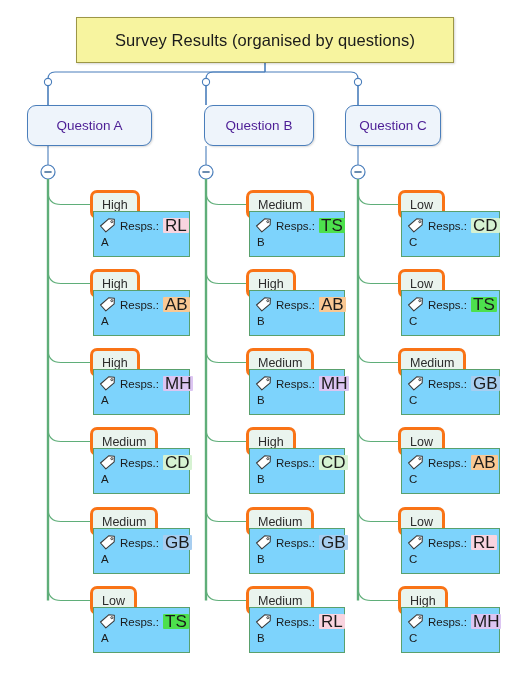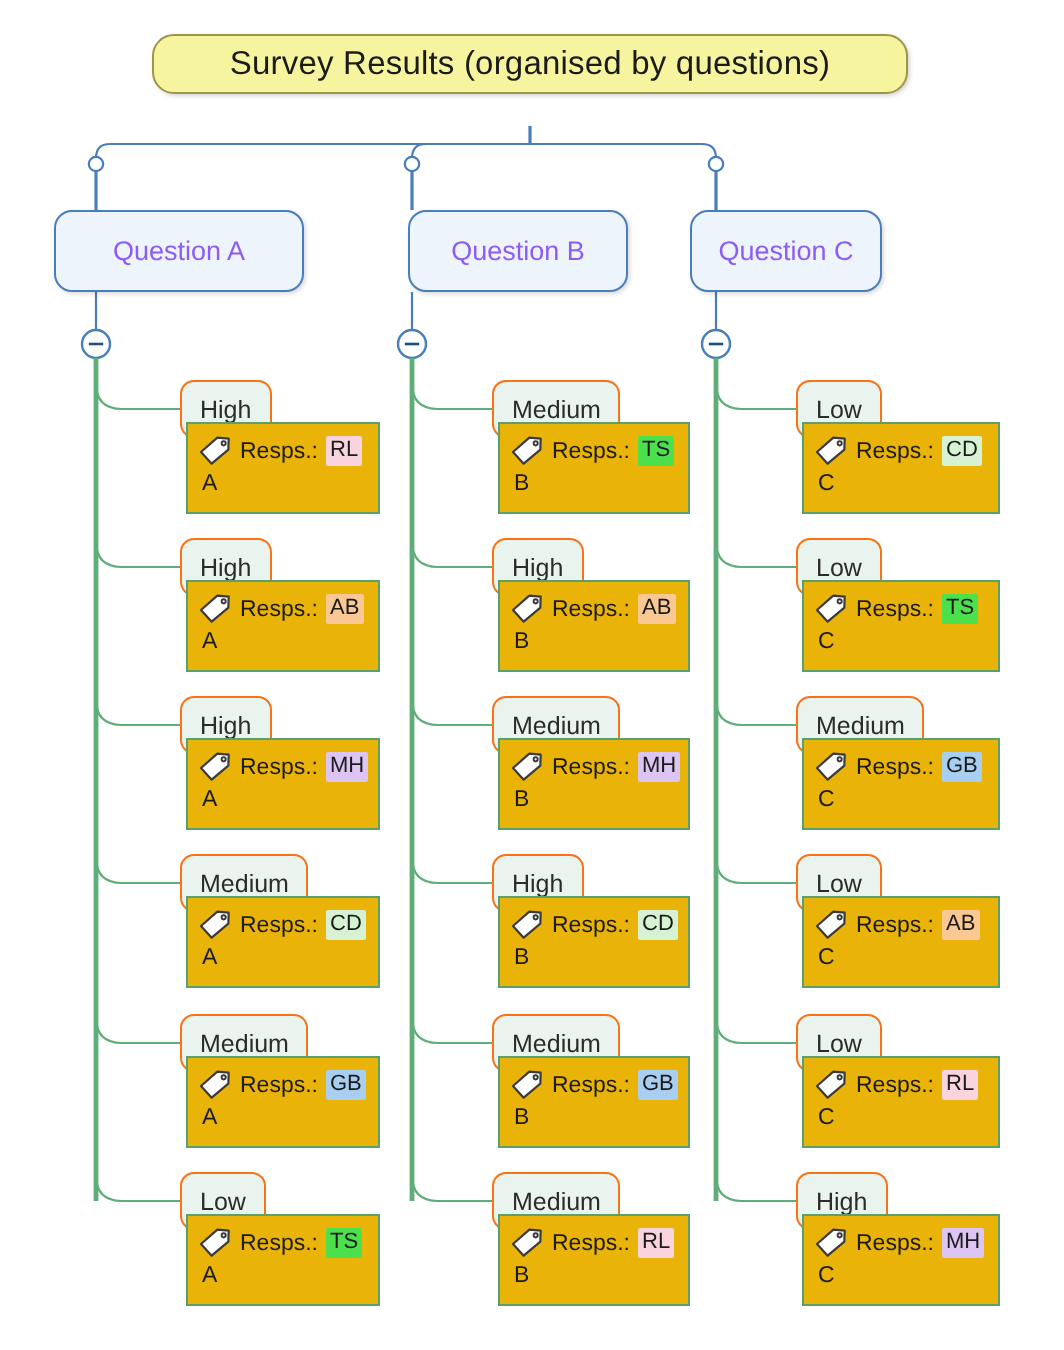"Survey Results (organised by questions)" .root-node { border-radius: 11px -> 0; height: 30px -> 46px }
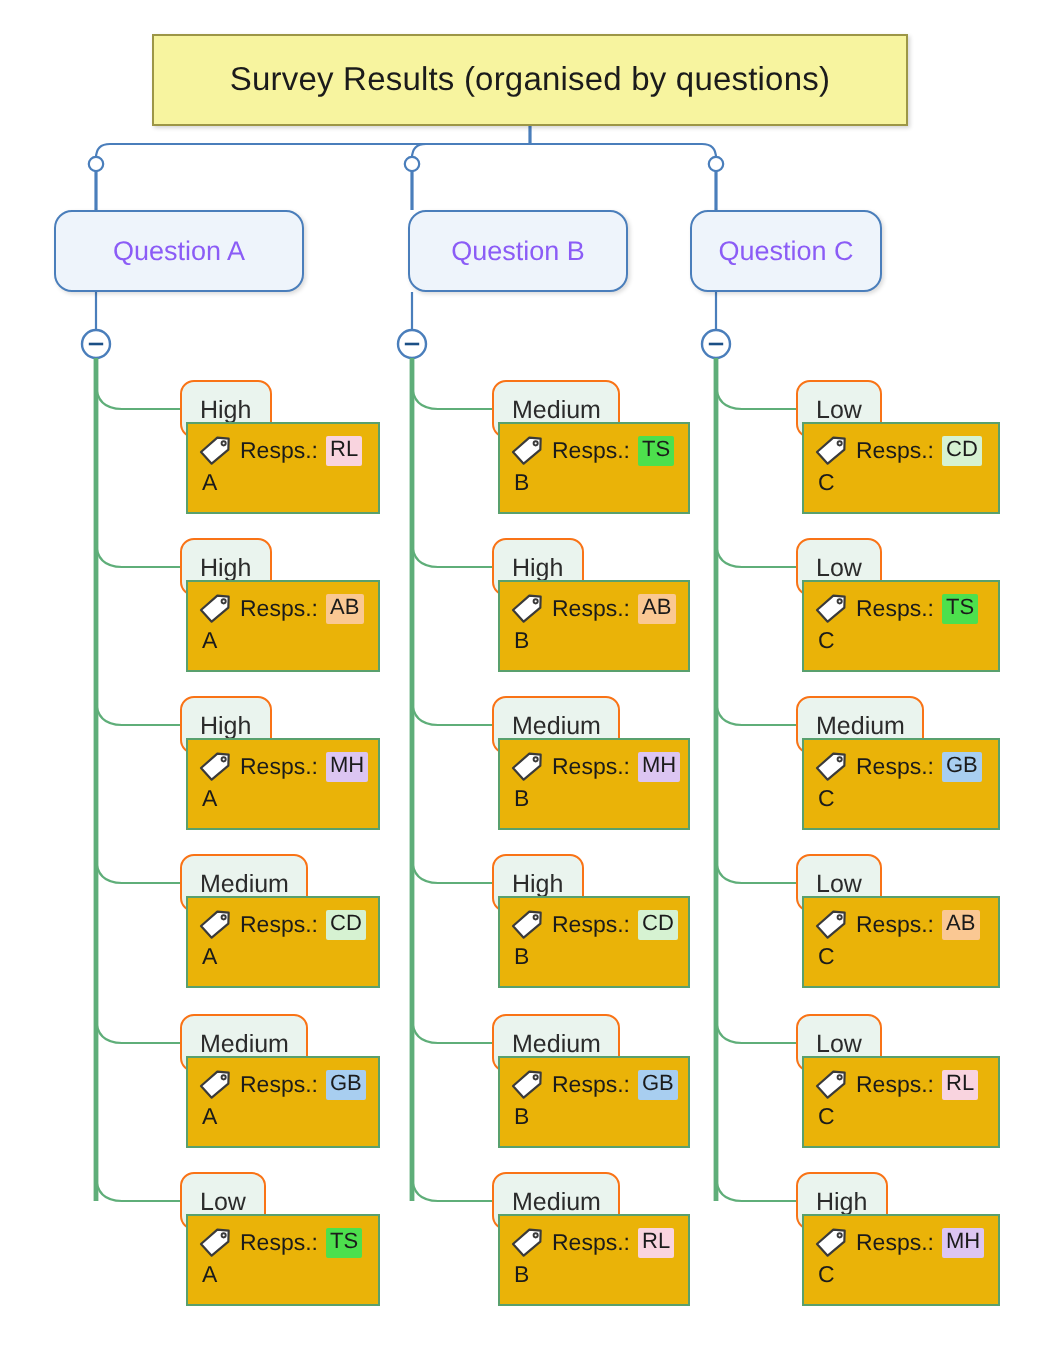"Question A" .q-label { color: #8b5cf6 -> #4c1d95 }
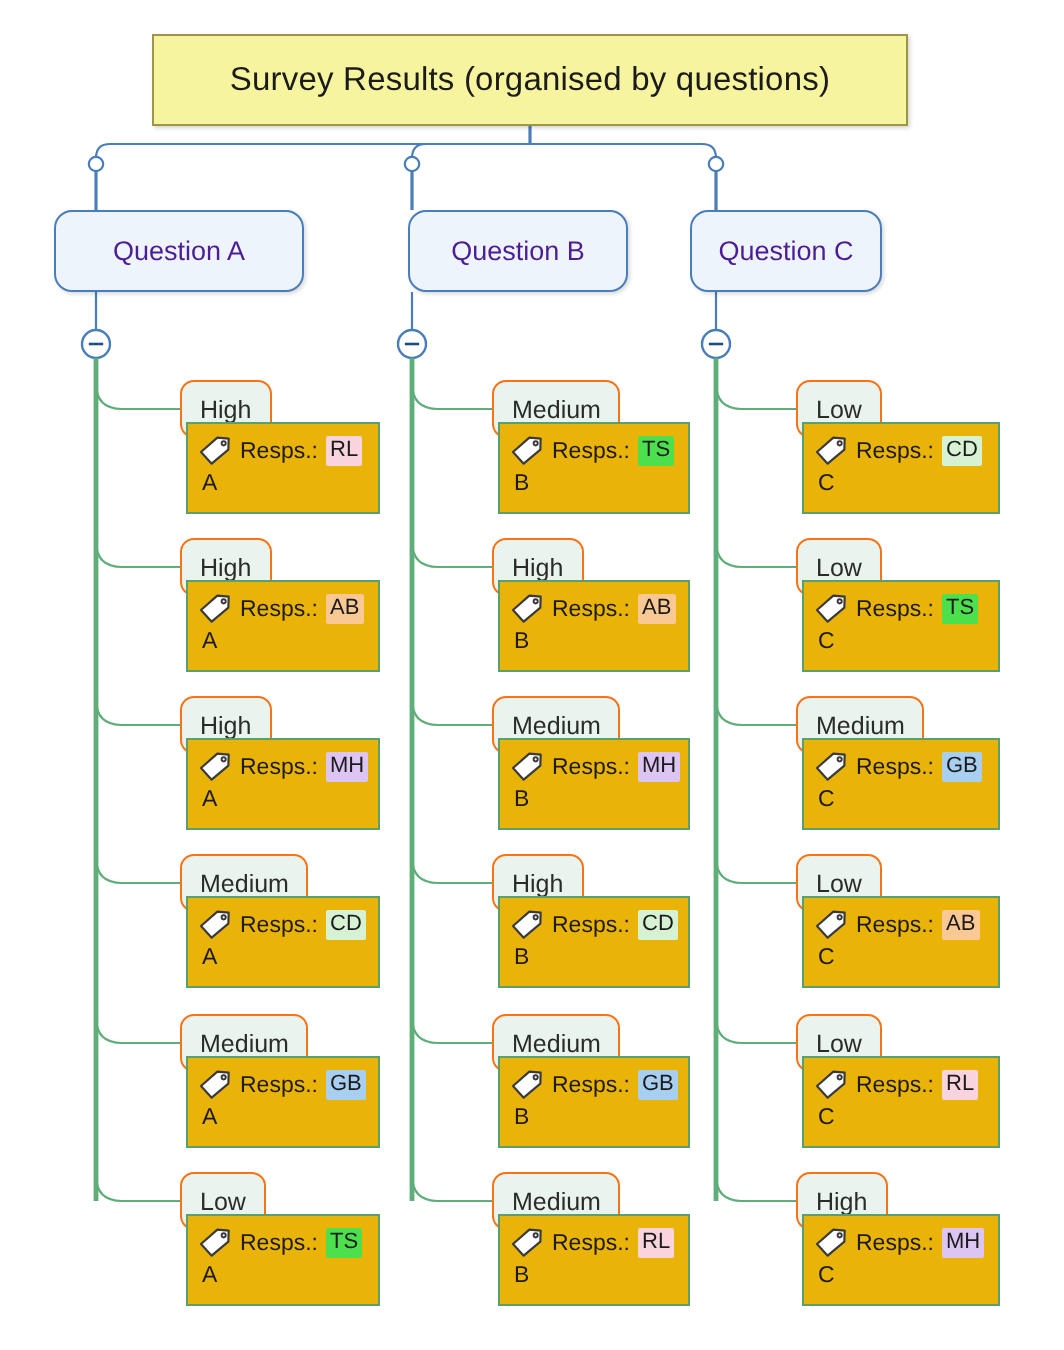"High" .lvl { border: 1px solid #f97316 -> 3px solid #f97316 }
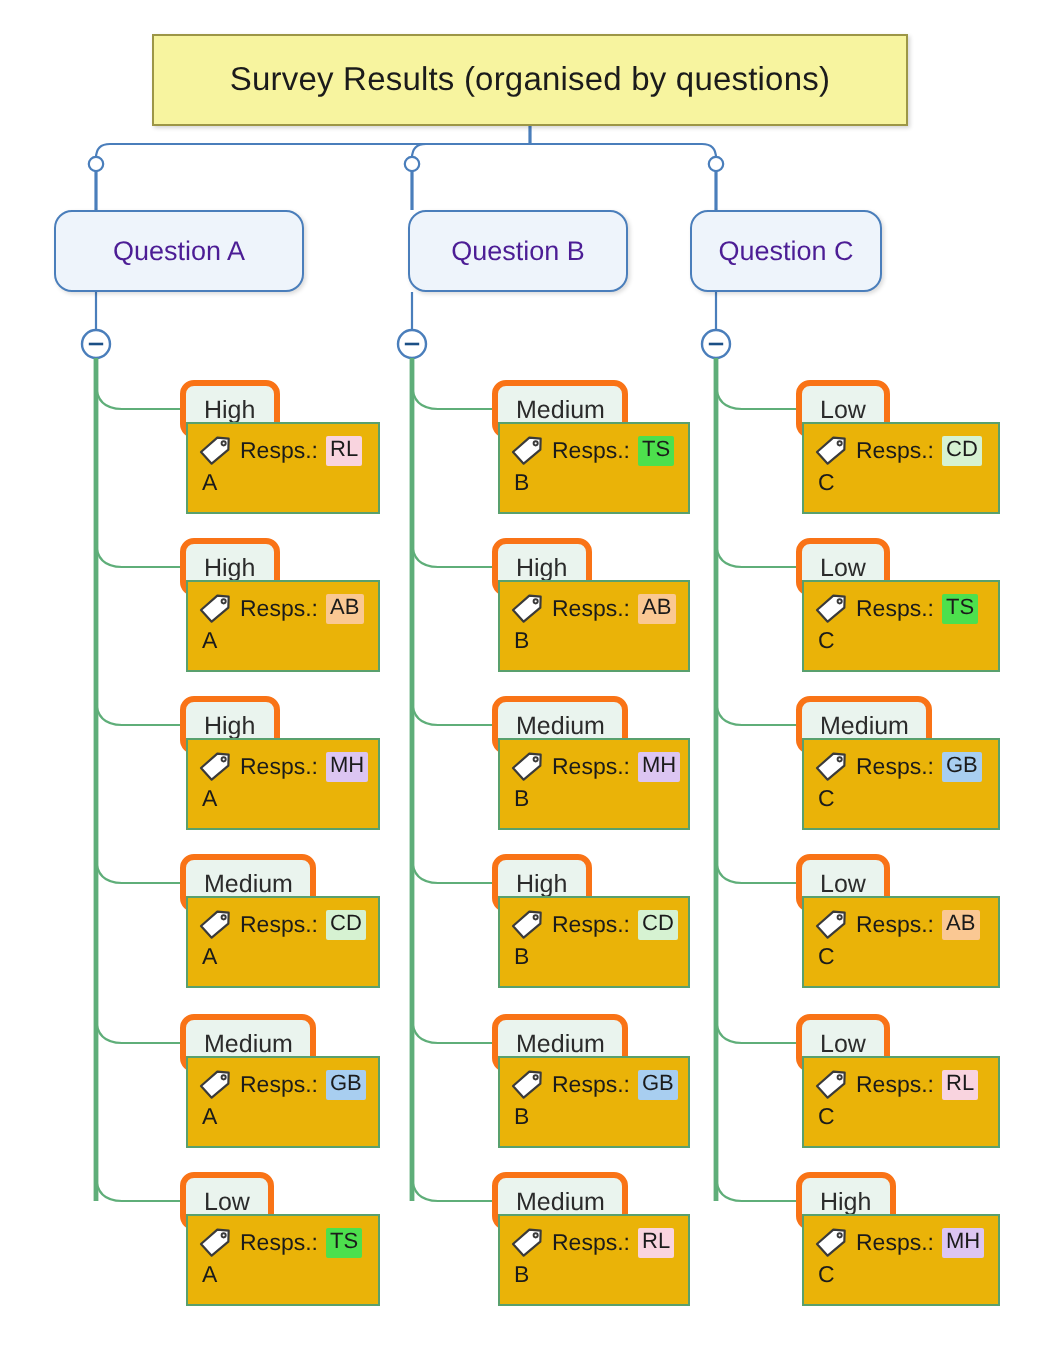"Resps.:" .card { background: #eab308 -> #7dd3fc }
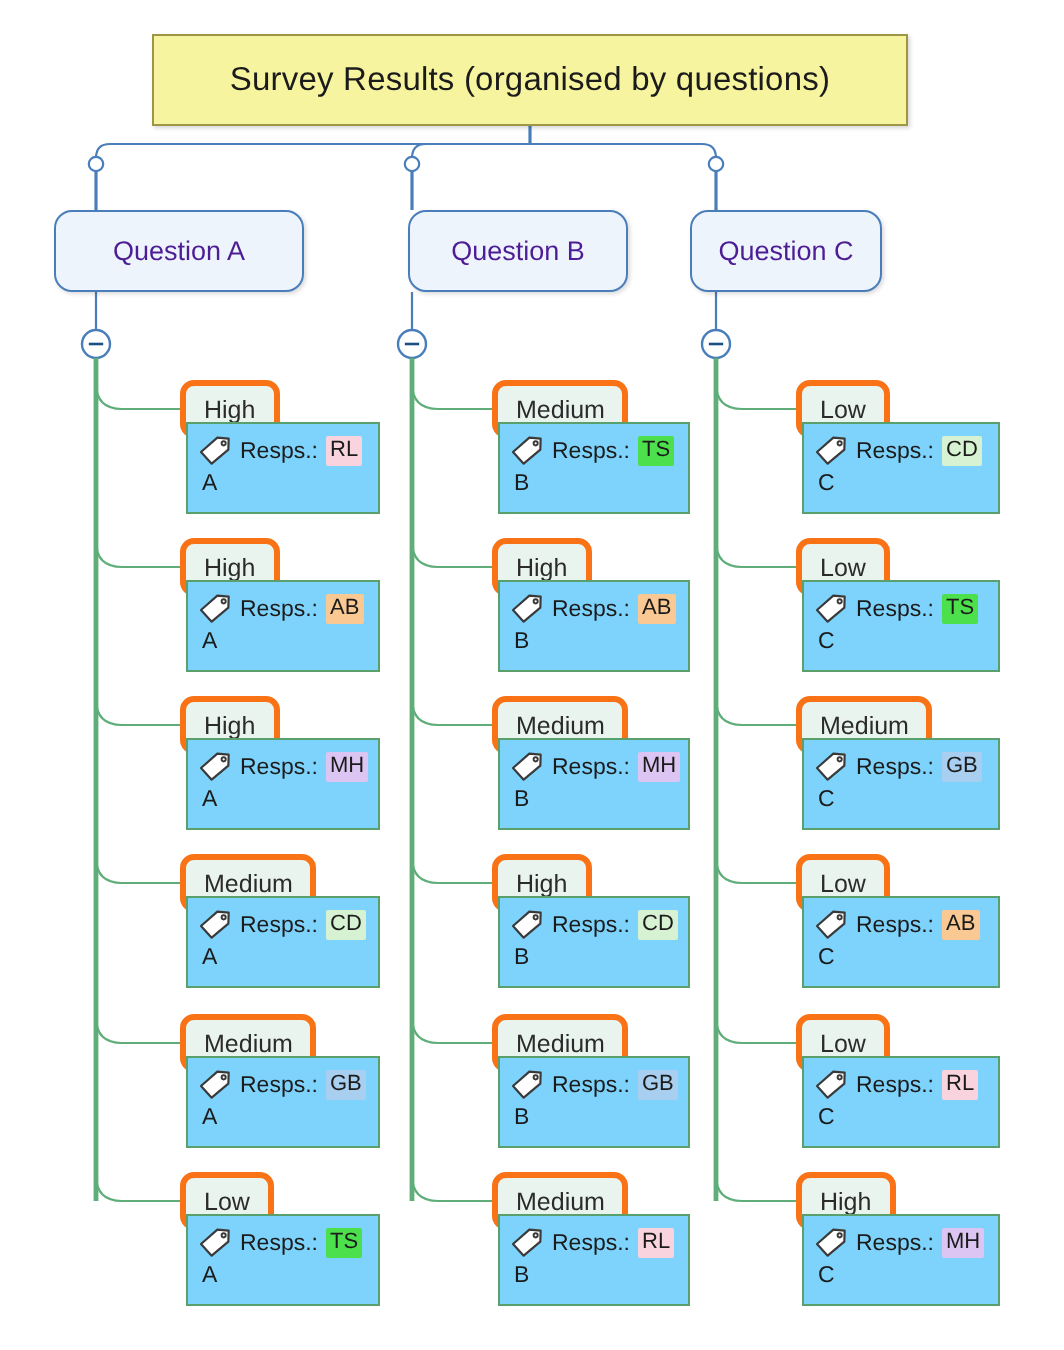"RL" .badge { font-size: 11px -> 17px }
